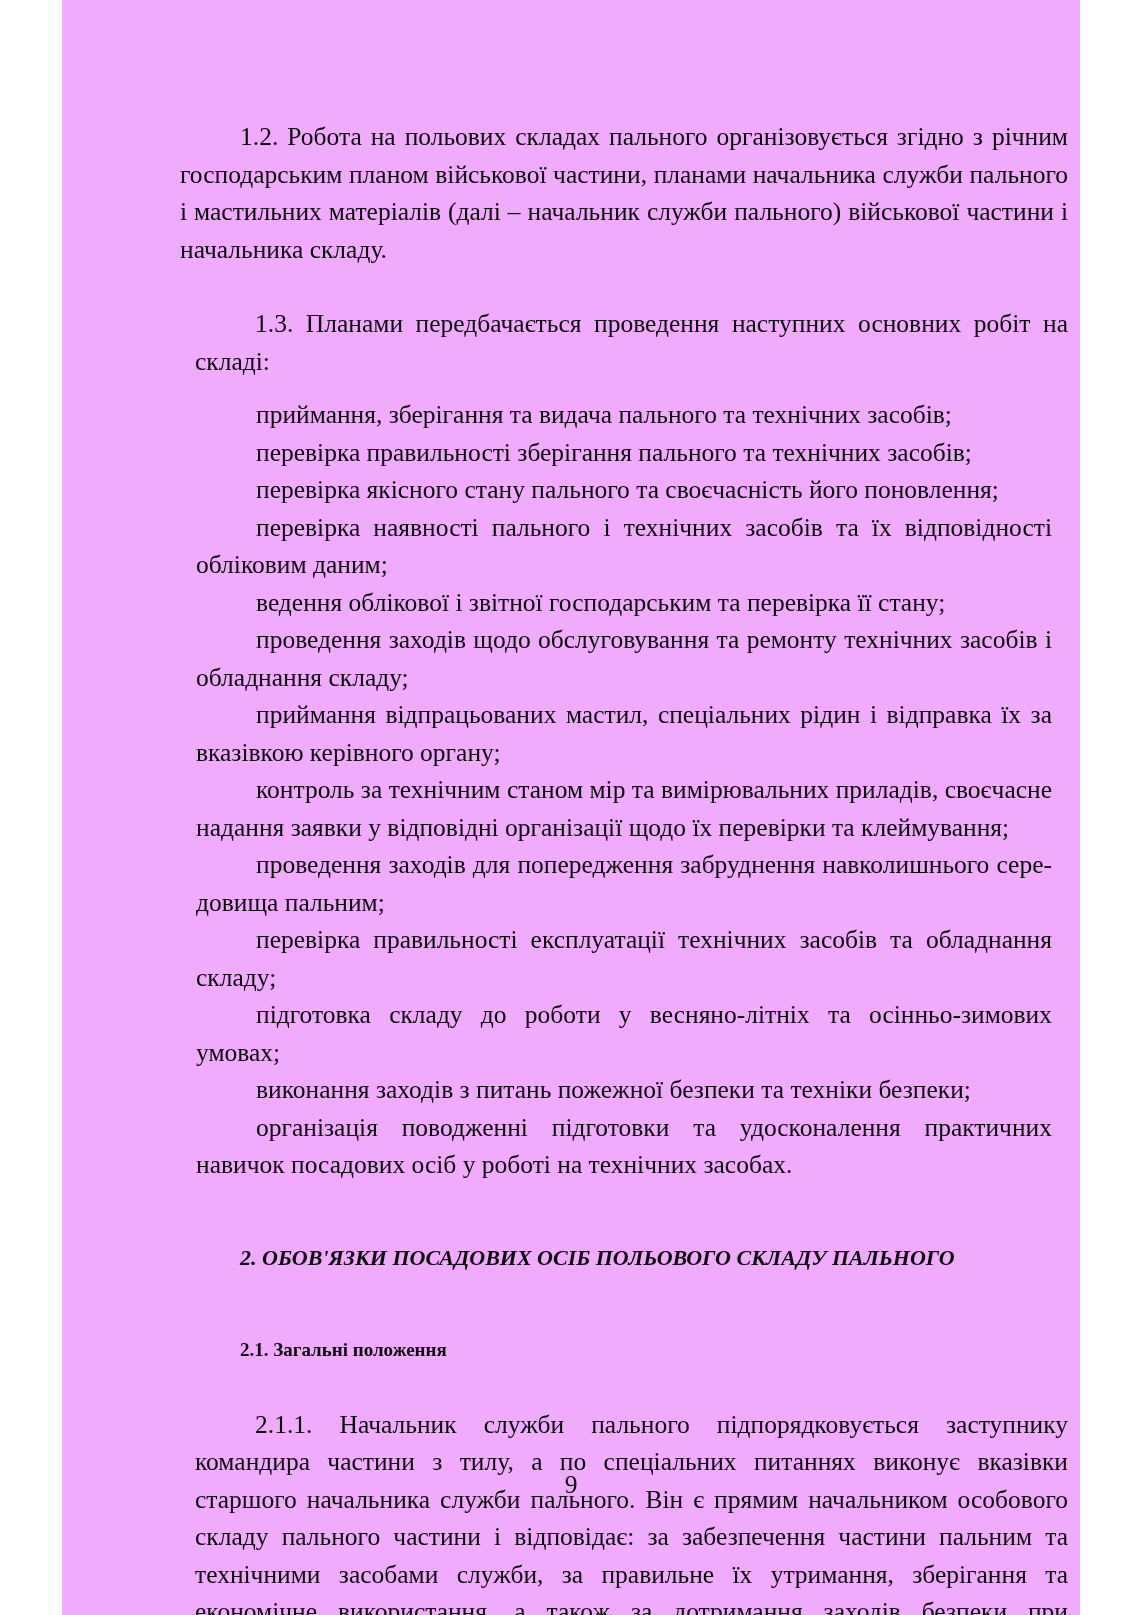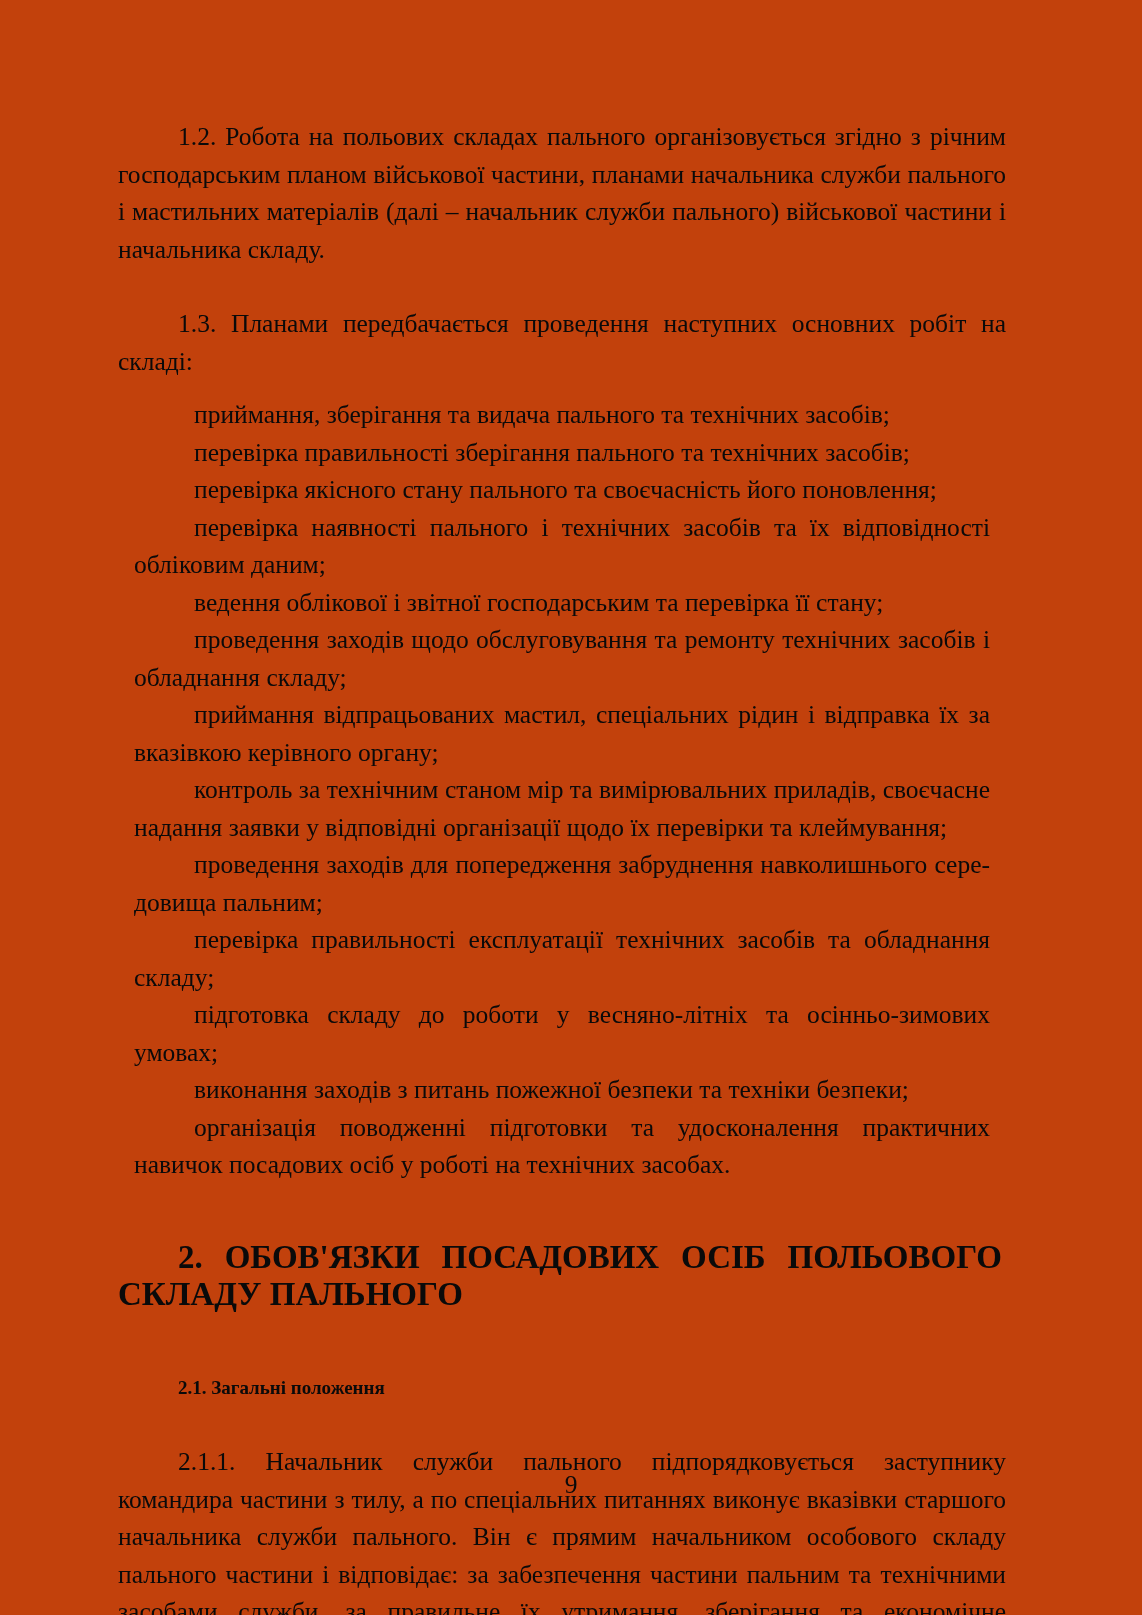"1.2. Робота на польових складах" .page { background: #c2410c -> #f0abfc; width: 1142px -> 1018px }
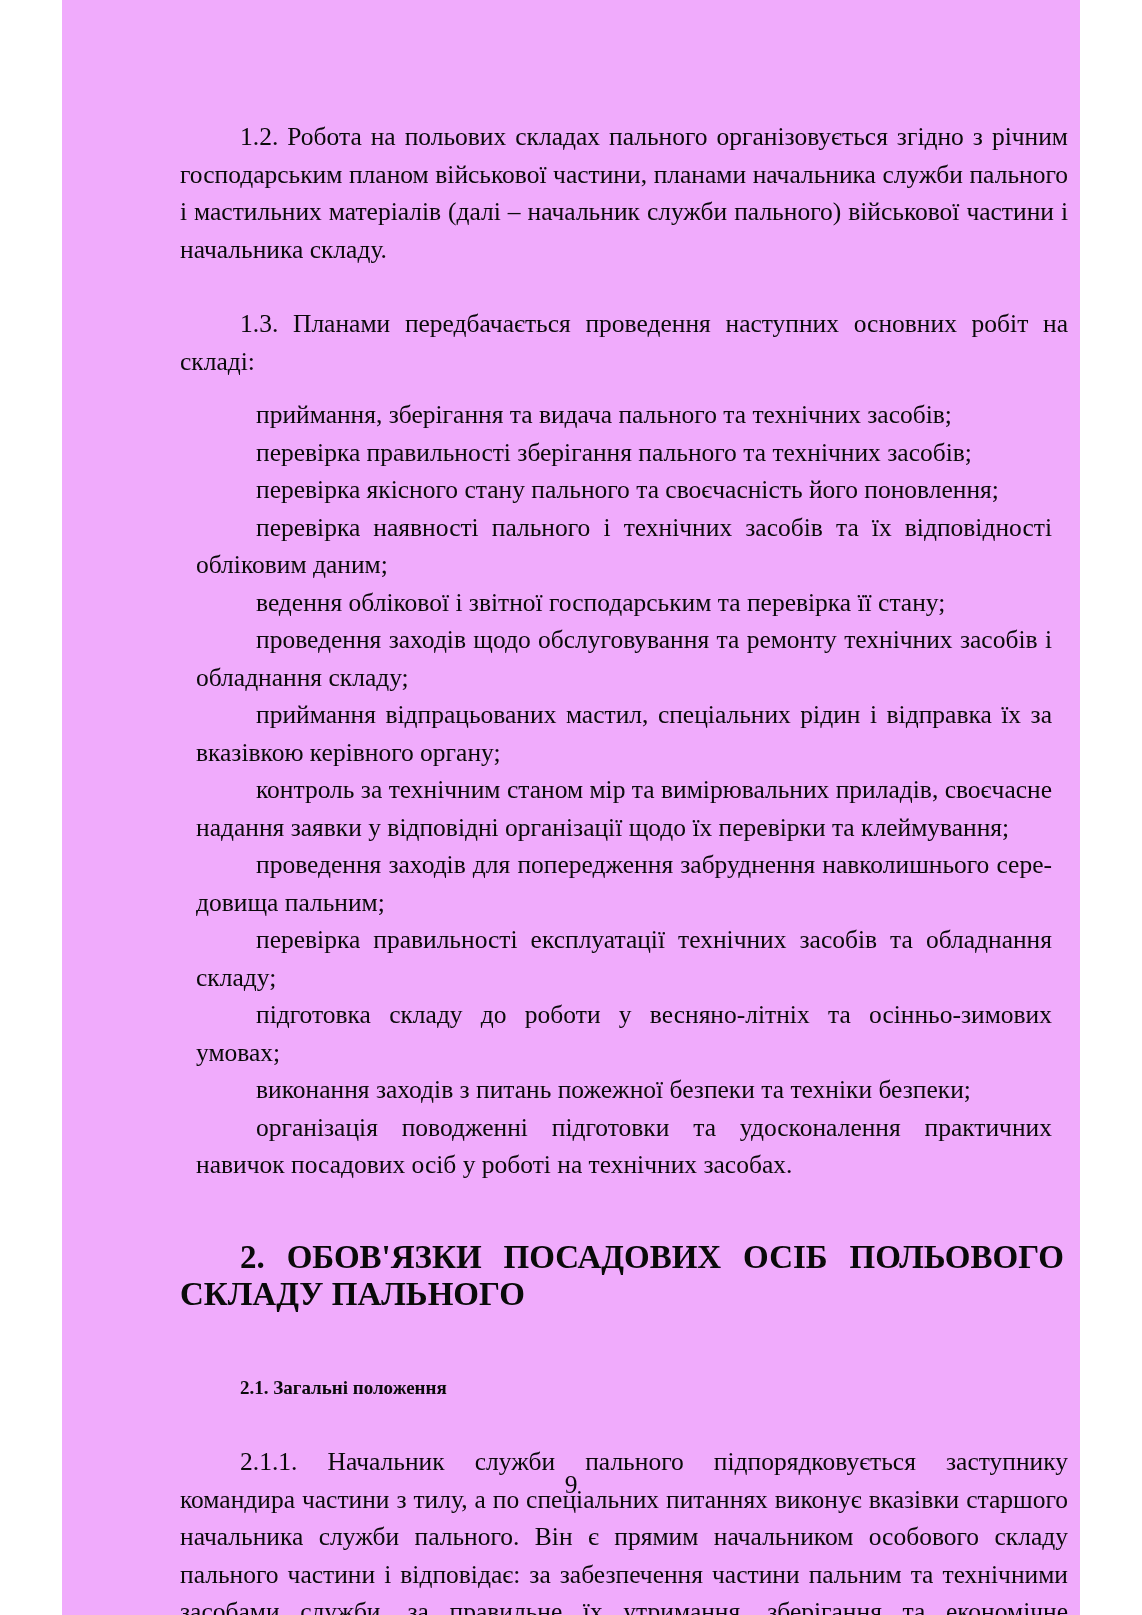"1.3. Планами передбачається проведення" .gap-lg { margin-left: none -> 15px }
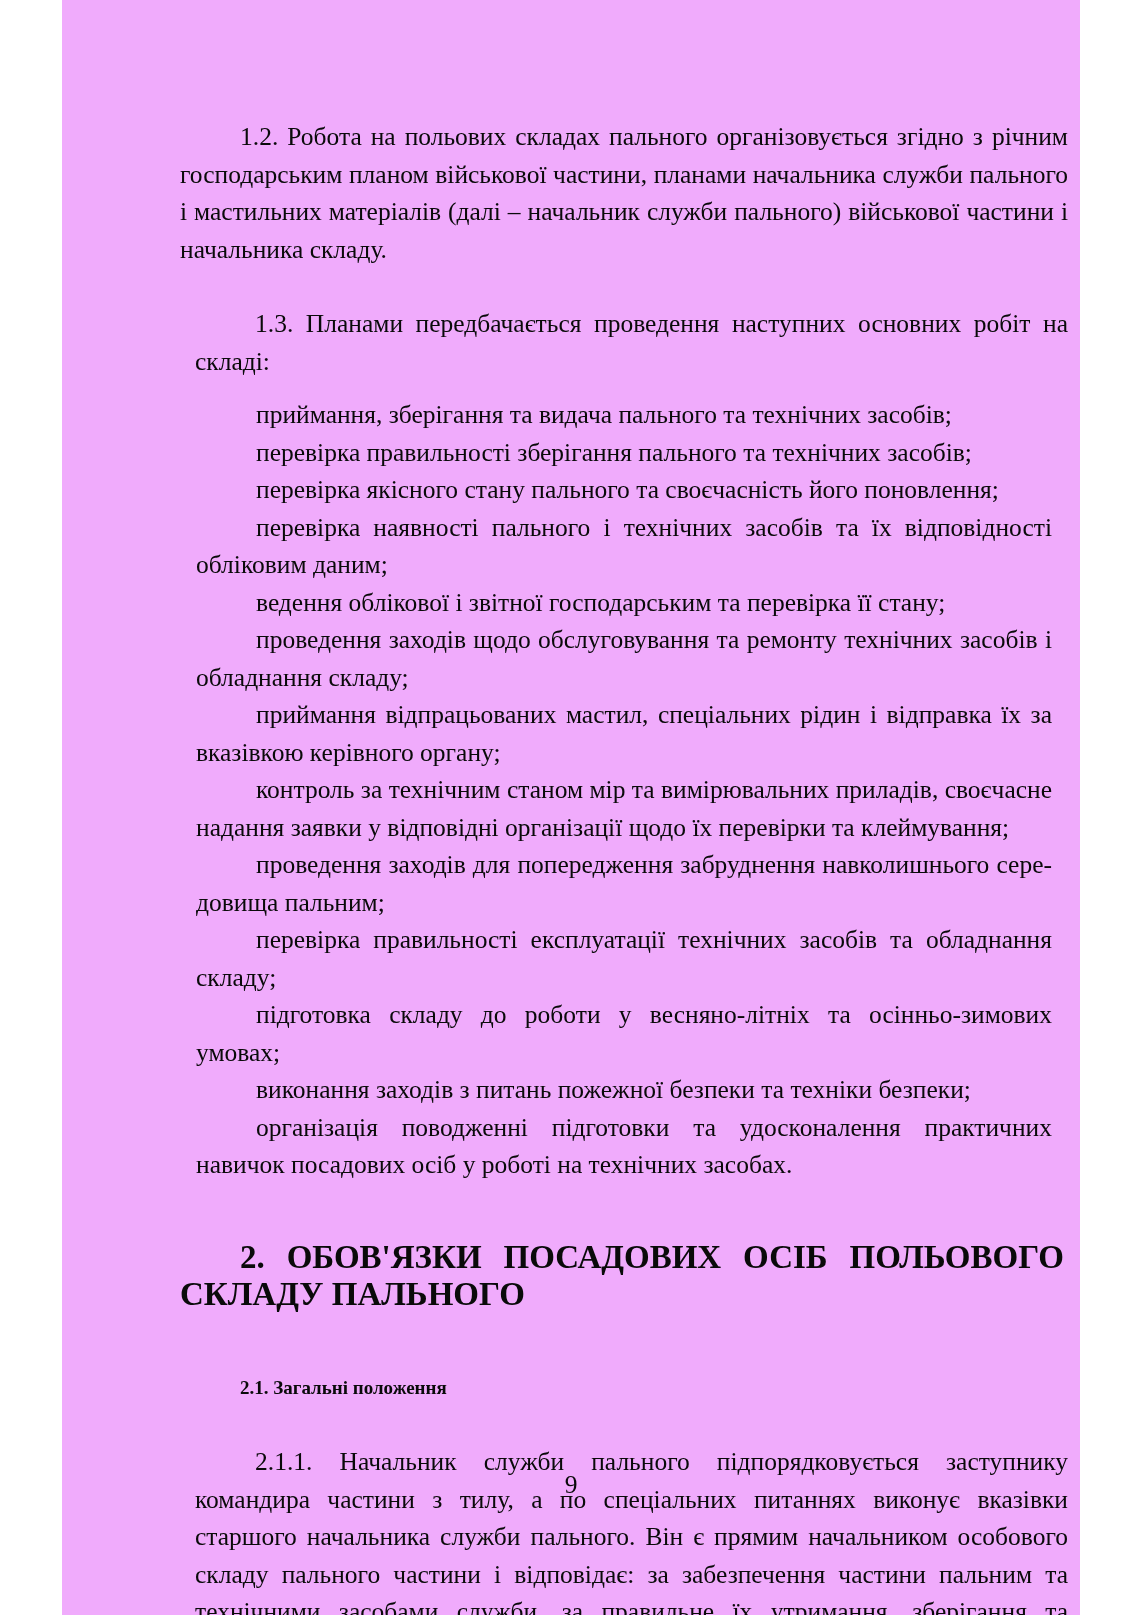"2. ОБОВ'ЯЗКИ ПОСАДОВИХ ОСІБ ПОЛЬОВОГО" .heading-major { font-size: 33px -> 22px; font-style: none -> italic }
